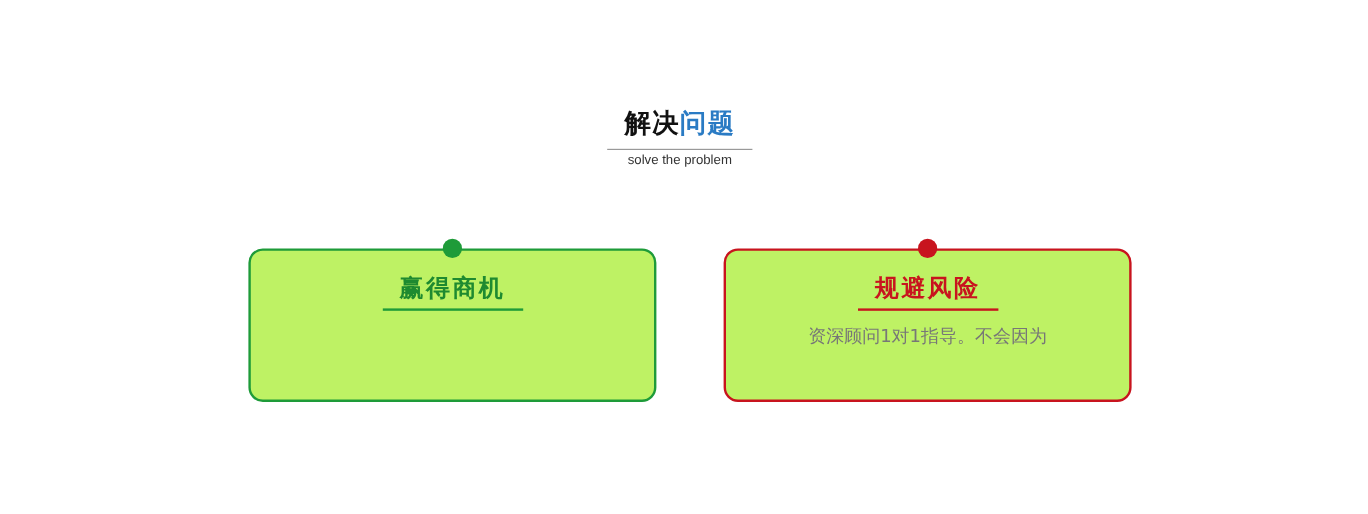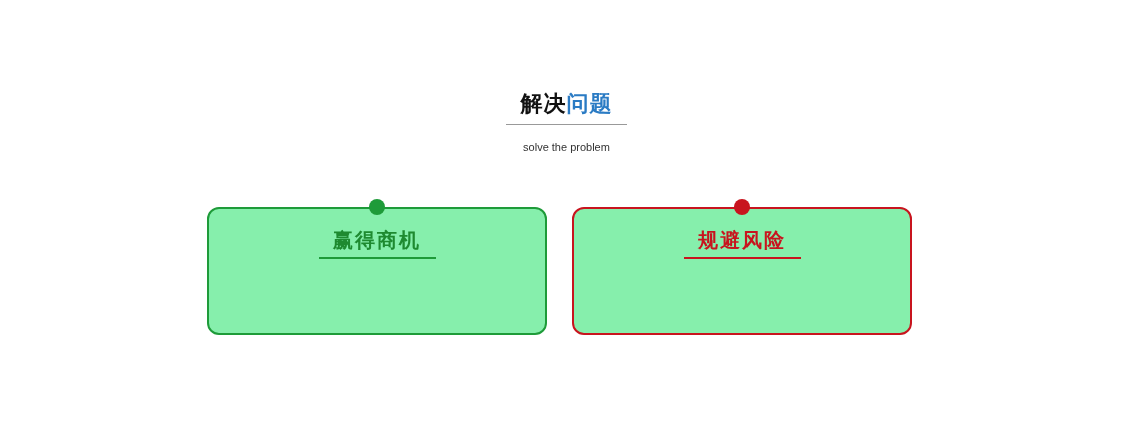"solve the problem" .heading .sub { margin-top: 15px -> 2px }
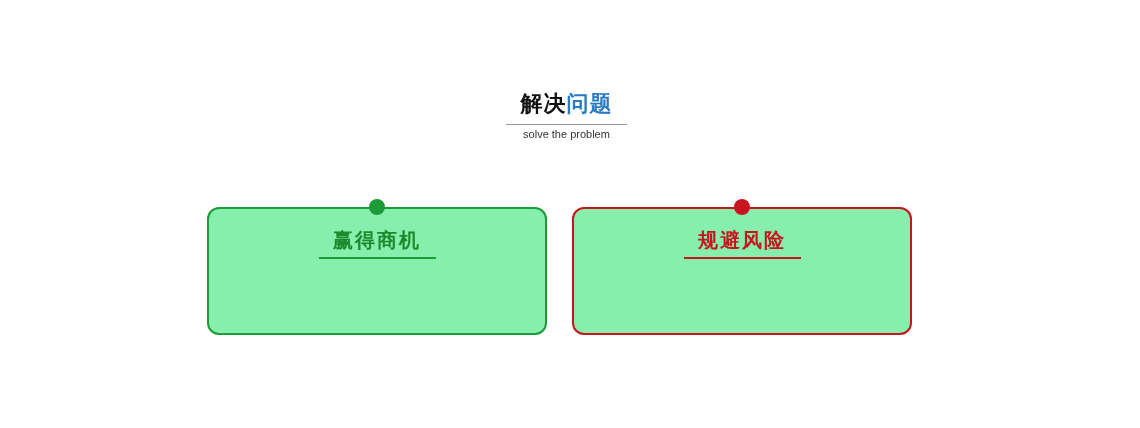"赢得商机" .card { background: #86efac -> #bef264 }
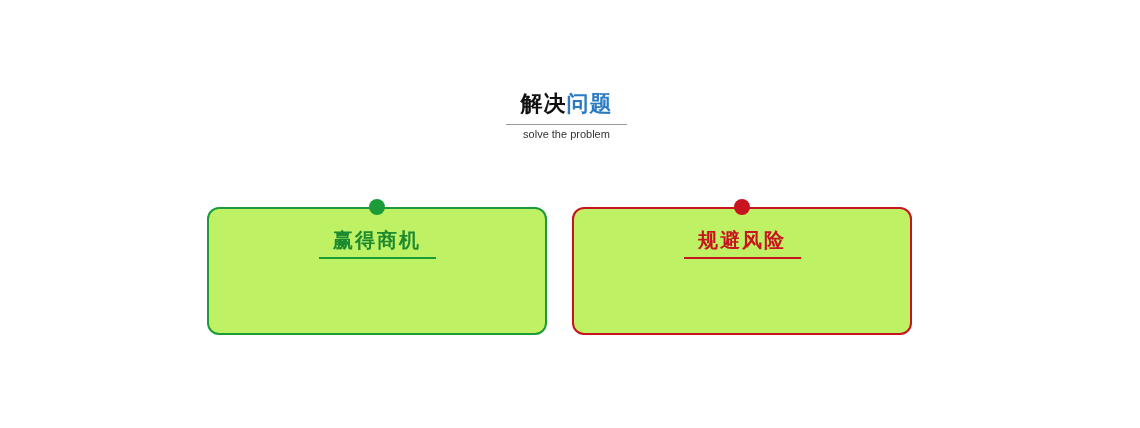"规避风险" .card.red { left: 572px -> 603px }
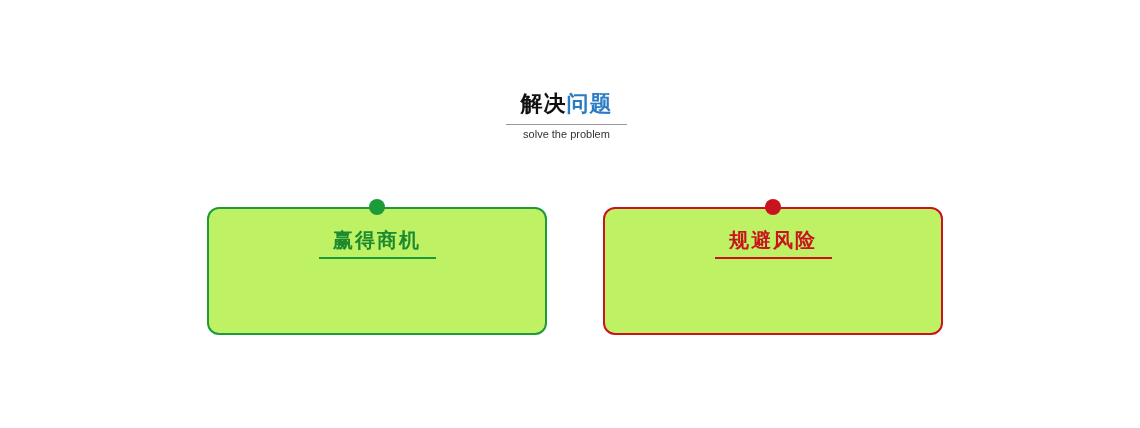"资深顾问1对1指导。不会因为" div { html: none -> <div>资深顾问1对1指导。不会因为</div> }
